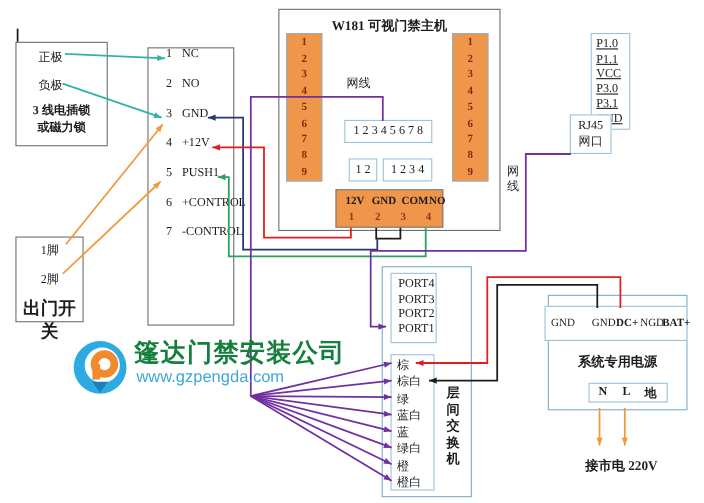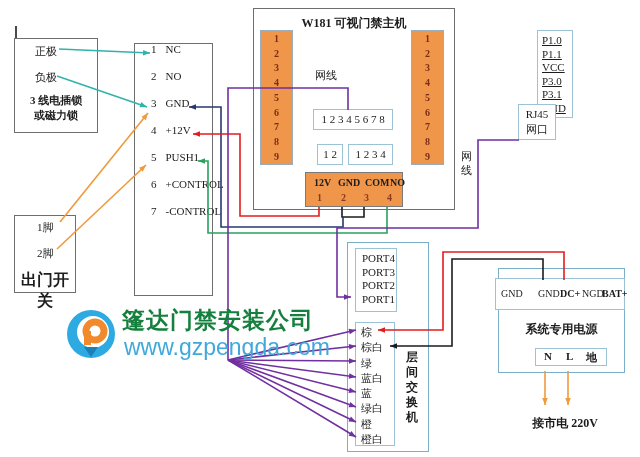"www.gzpengda.com" .logo-url { font-size: 23px -> 15px }
